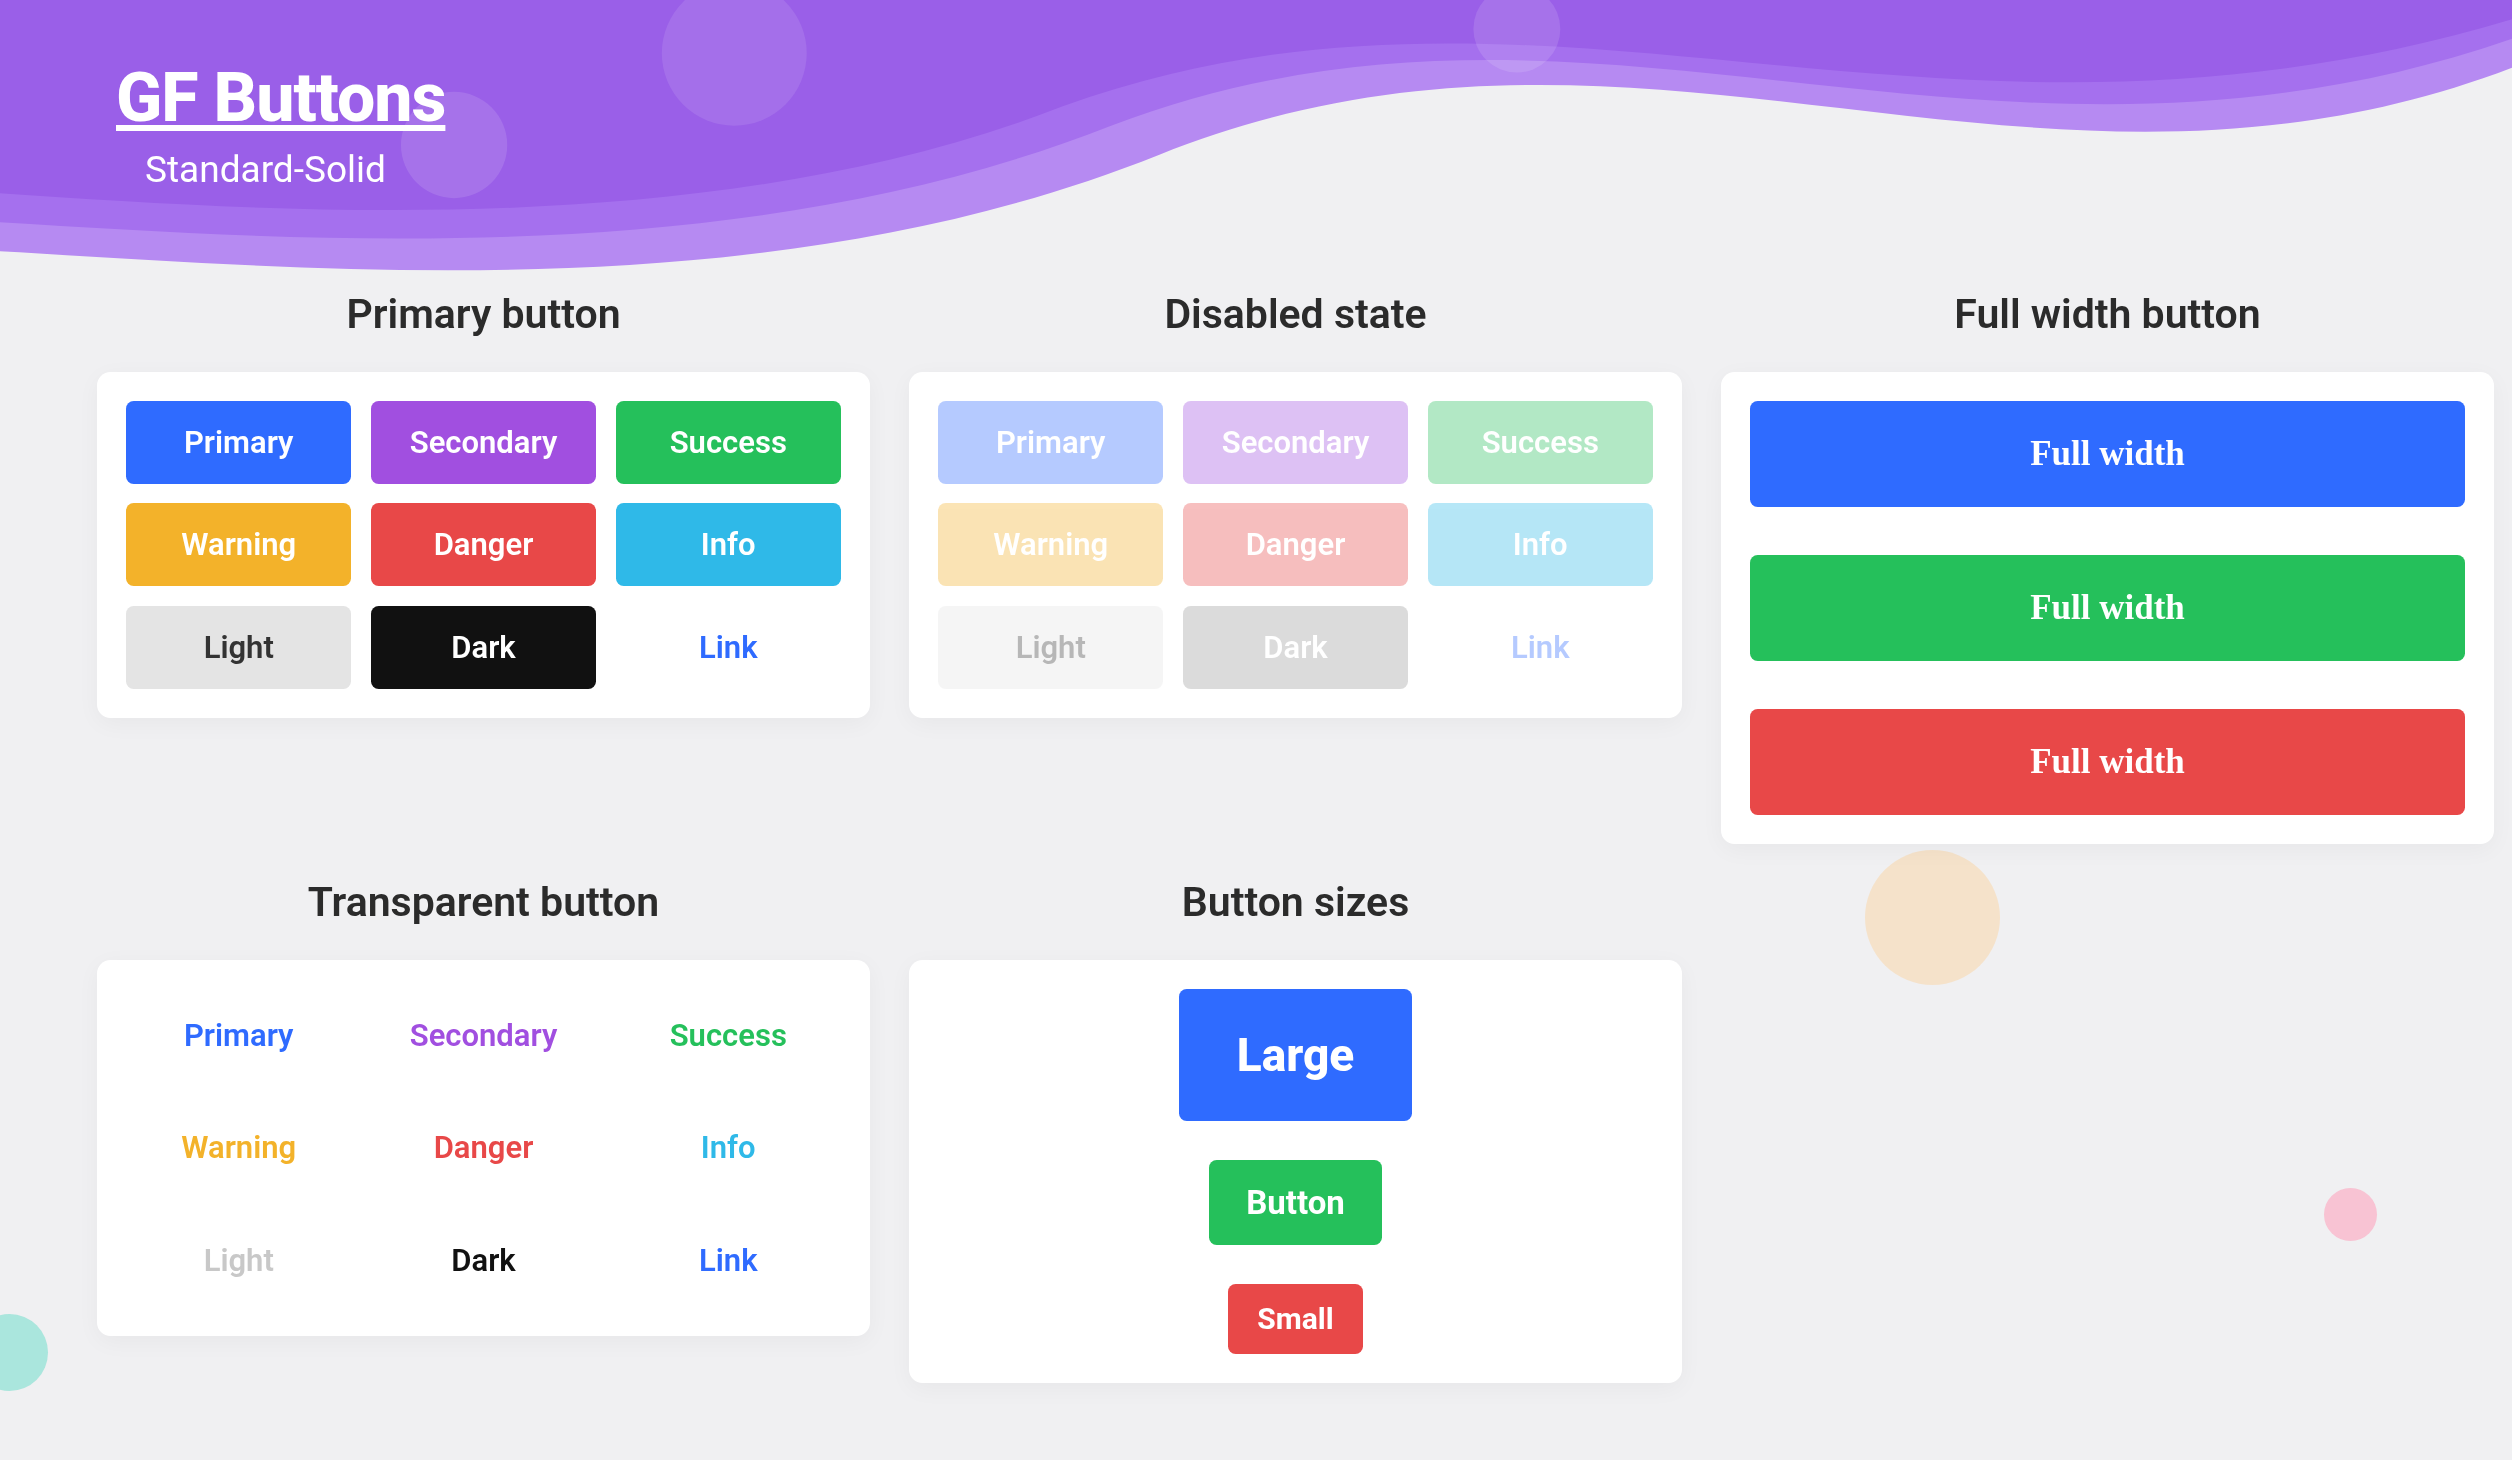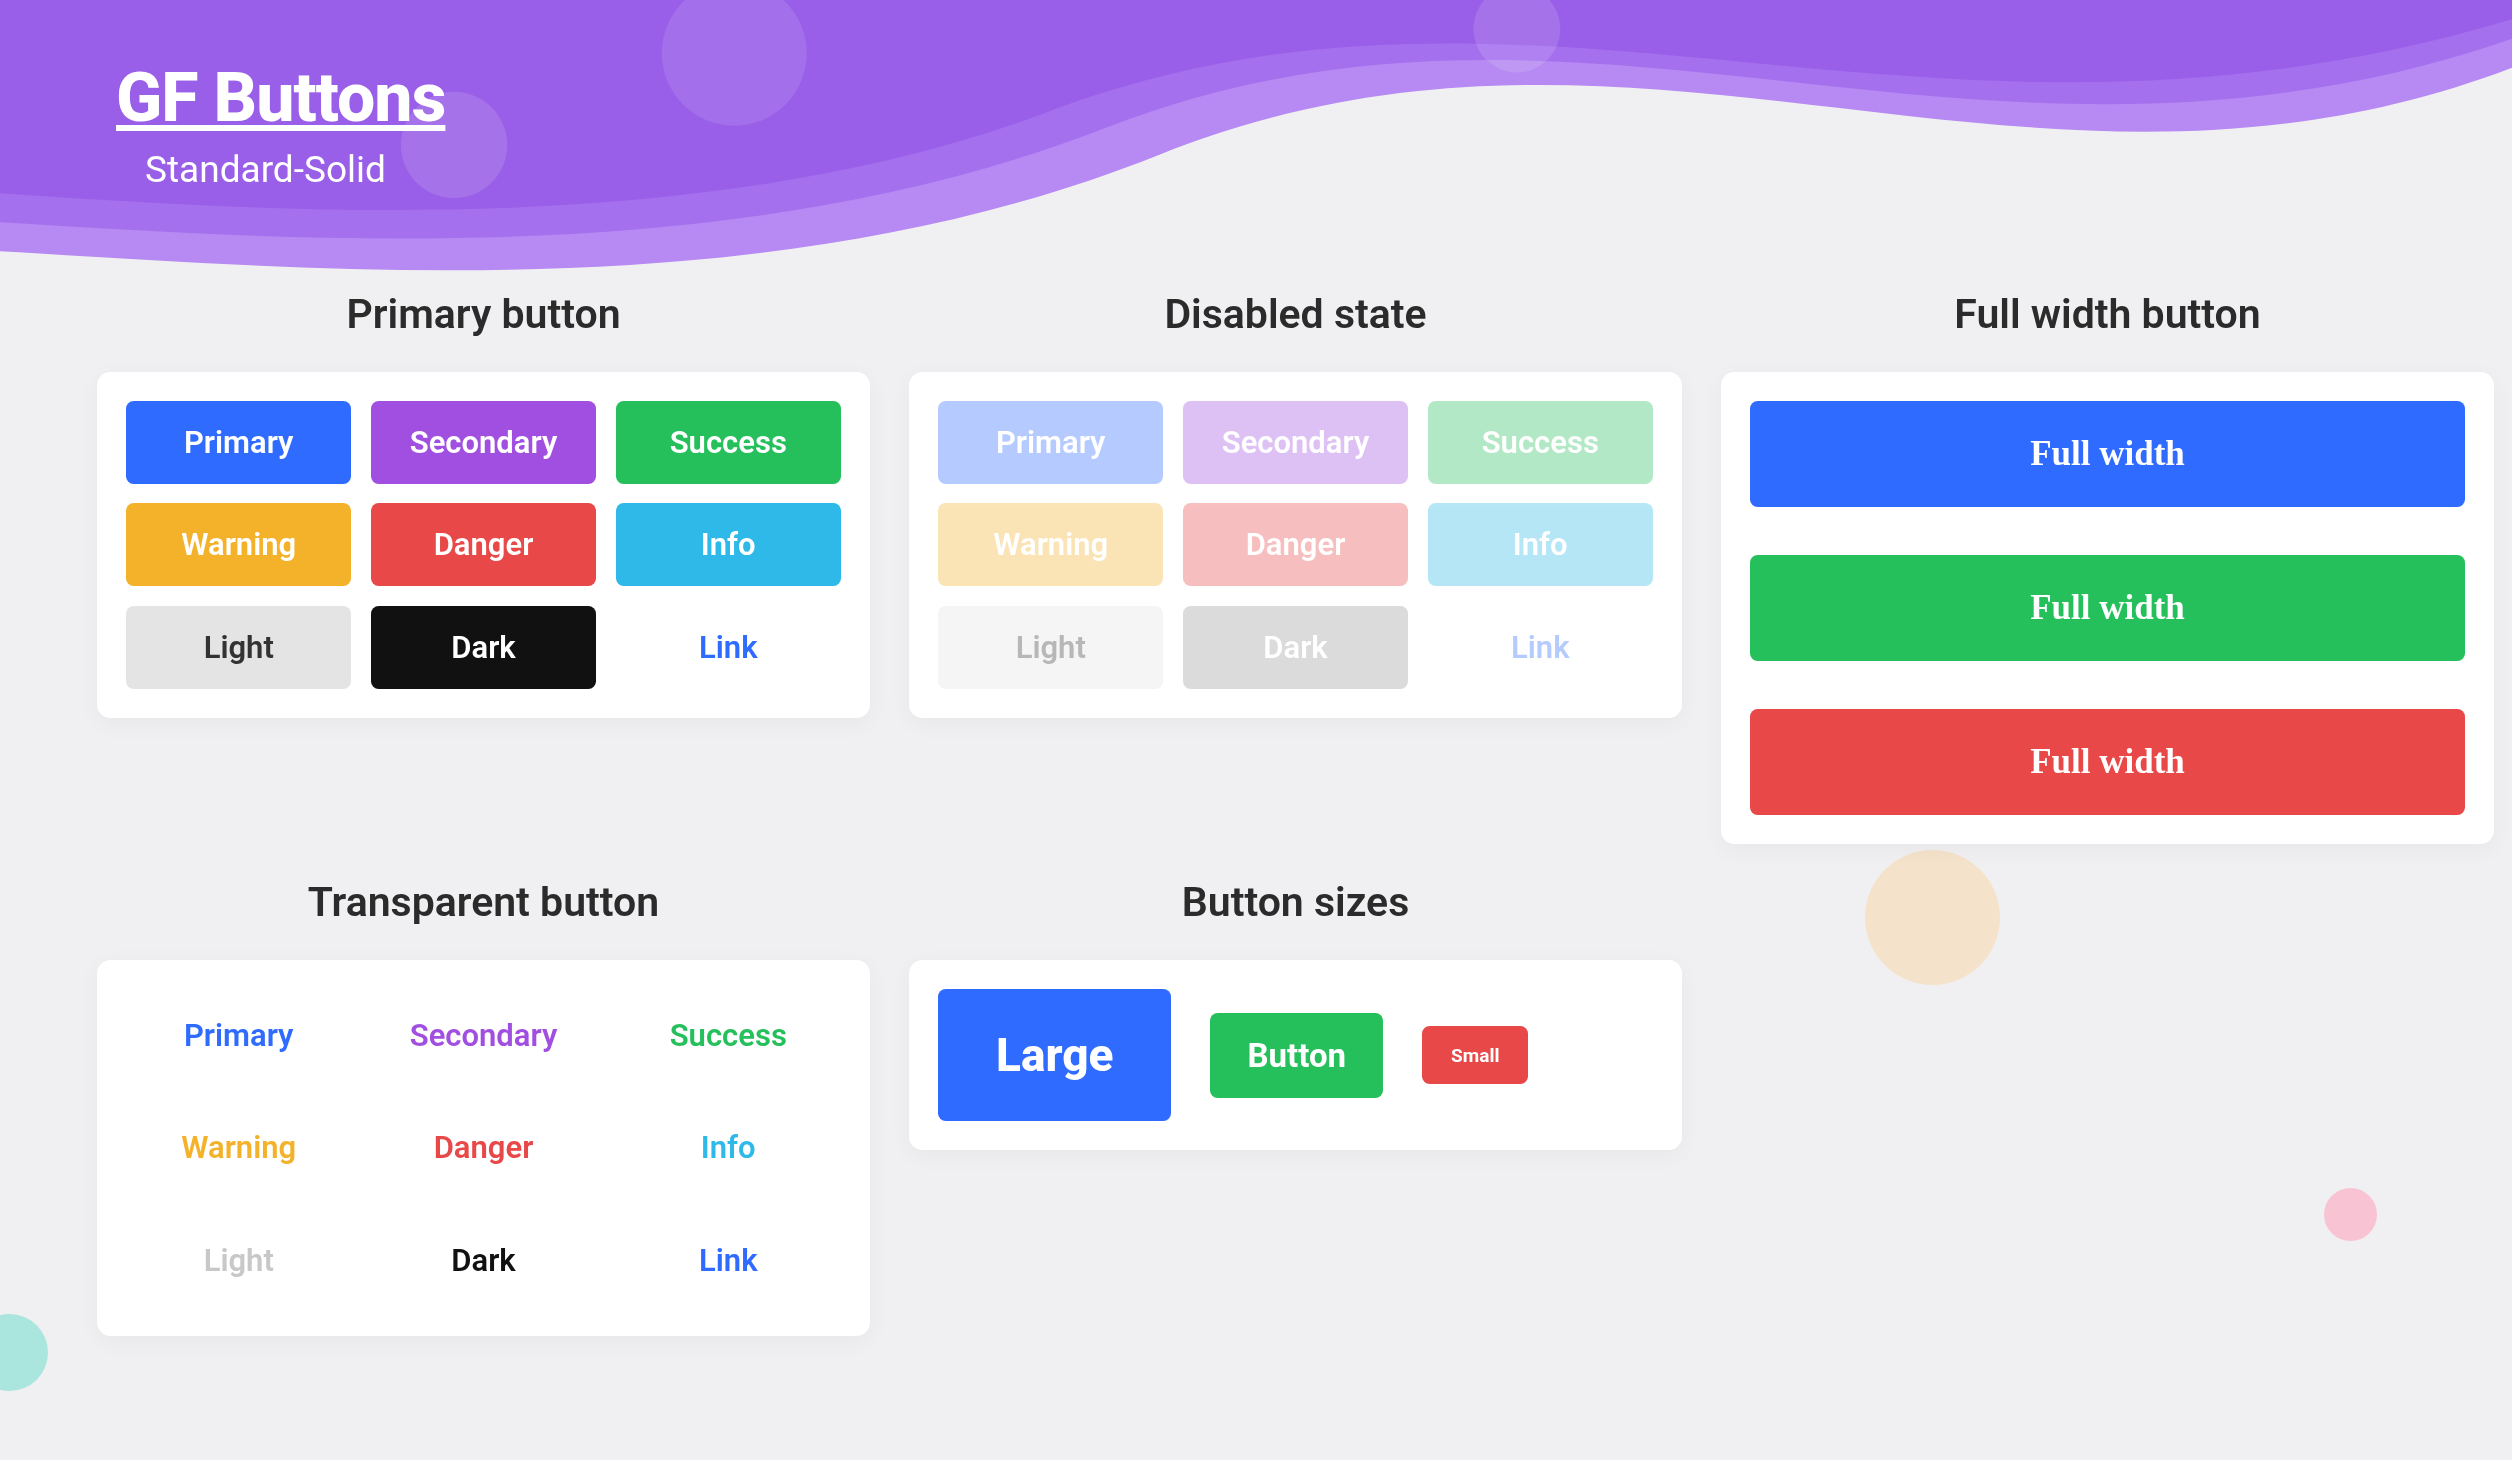"Large" .sizes-row { flex-direction: none -> column }
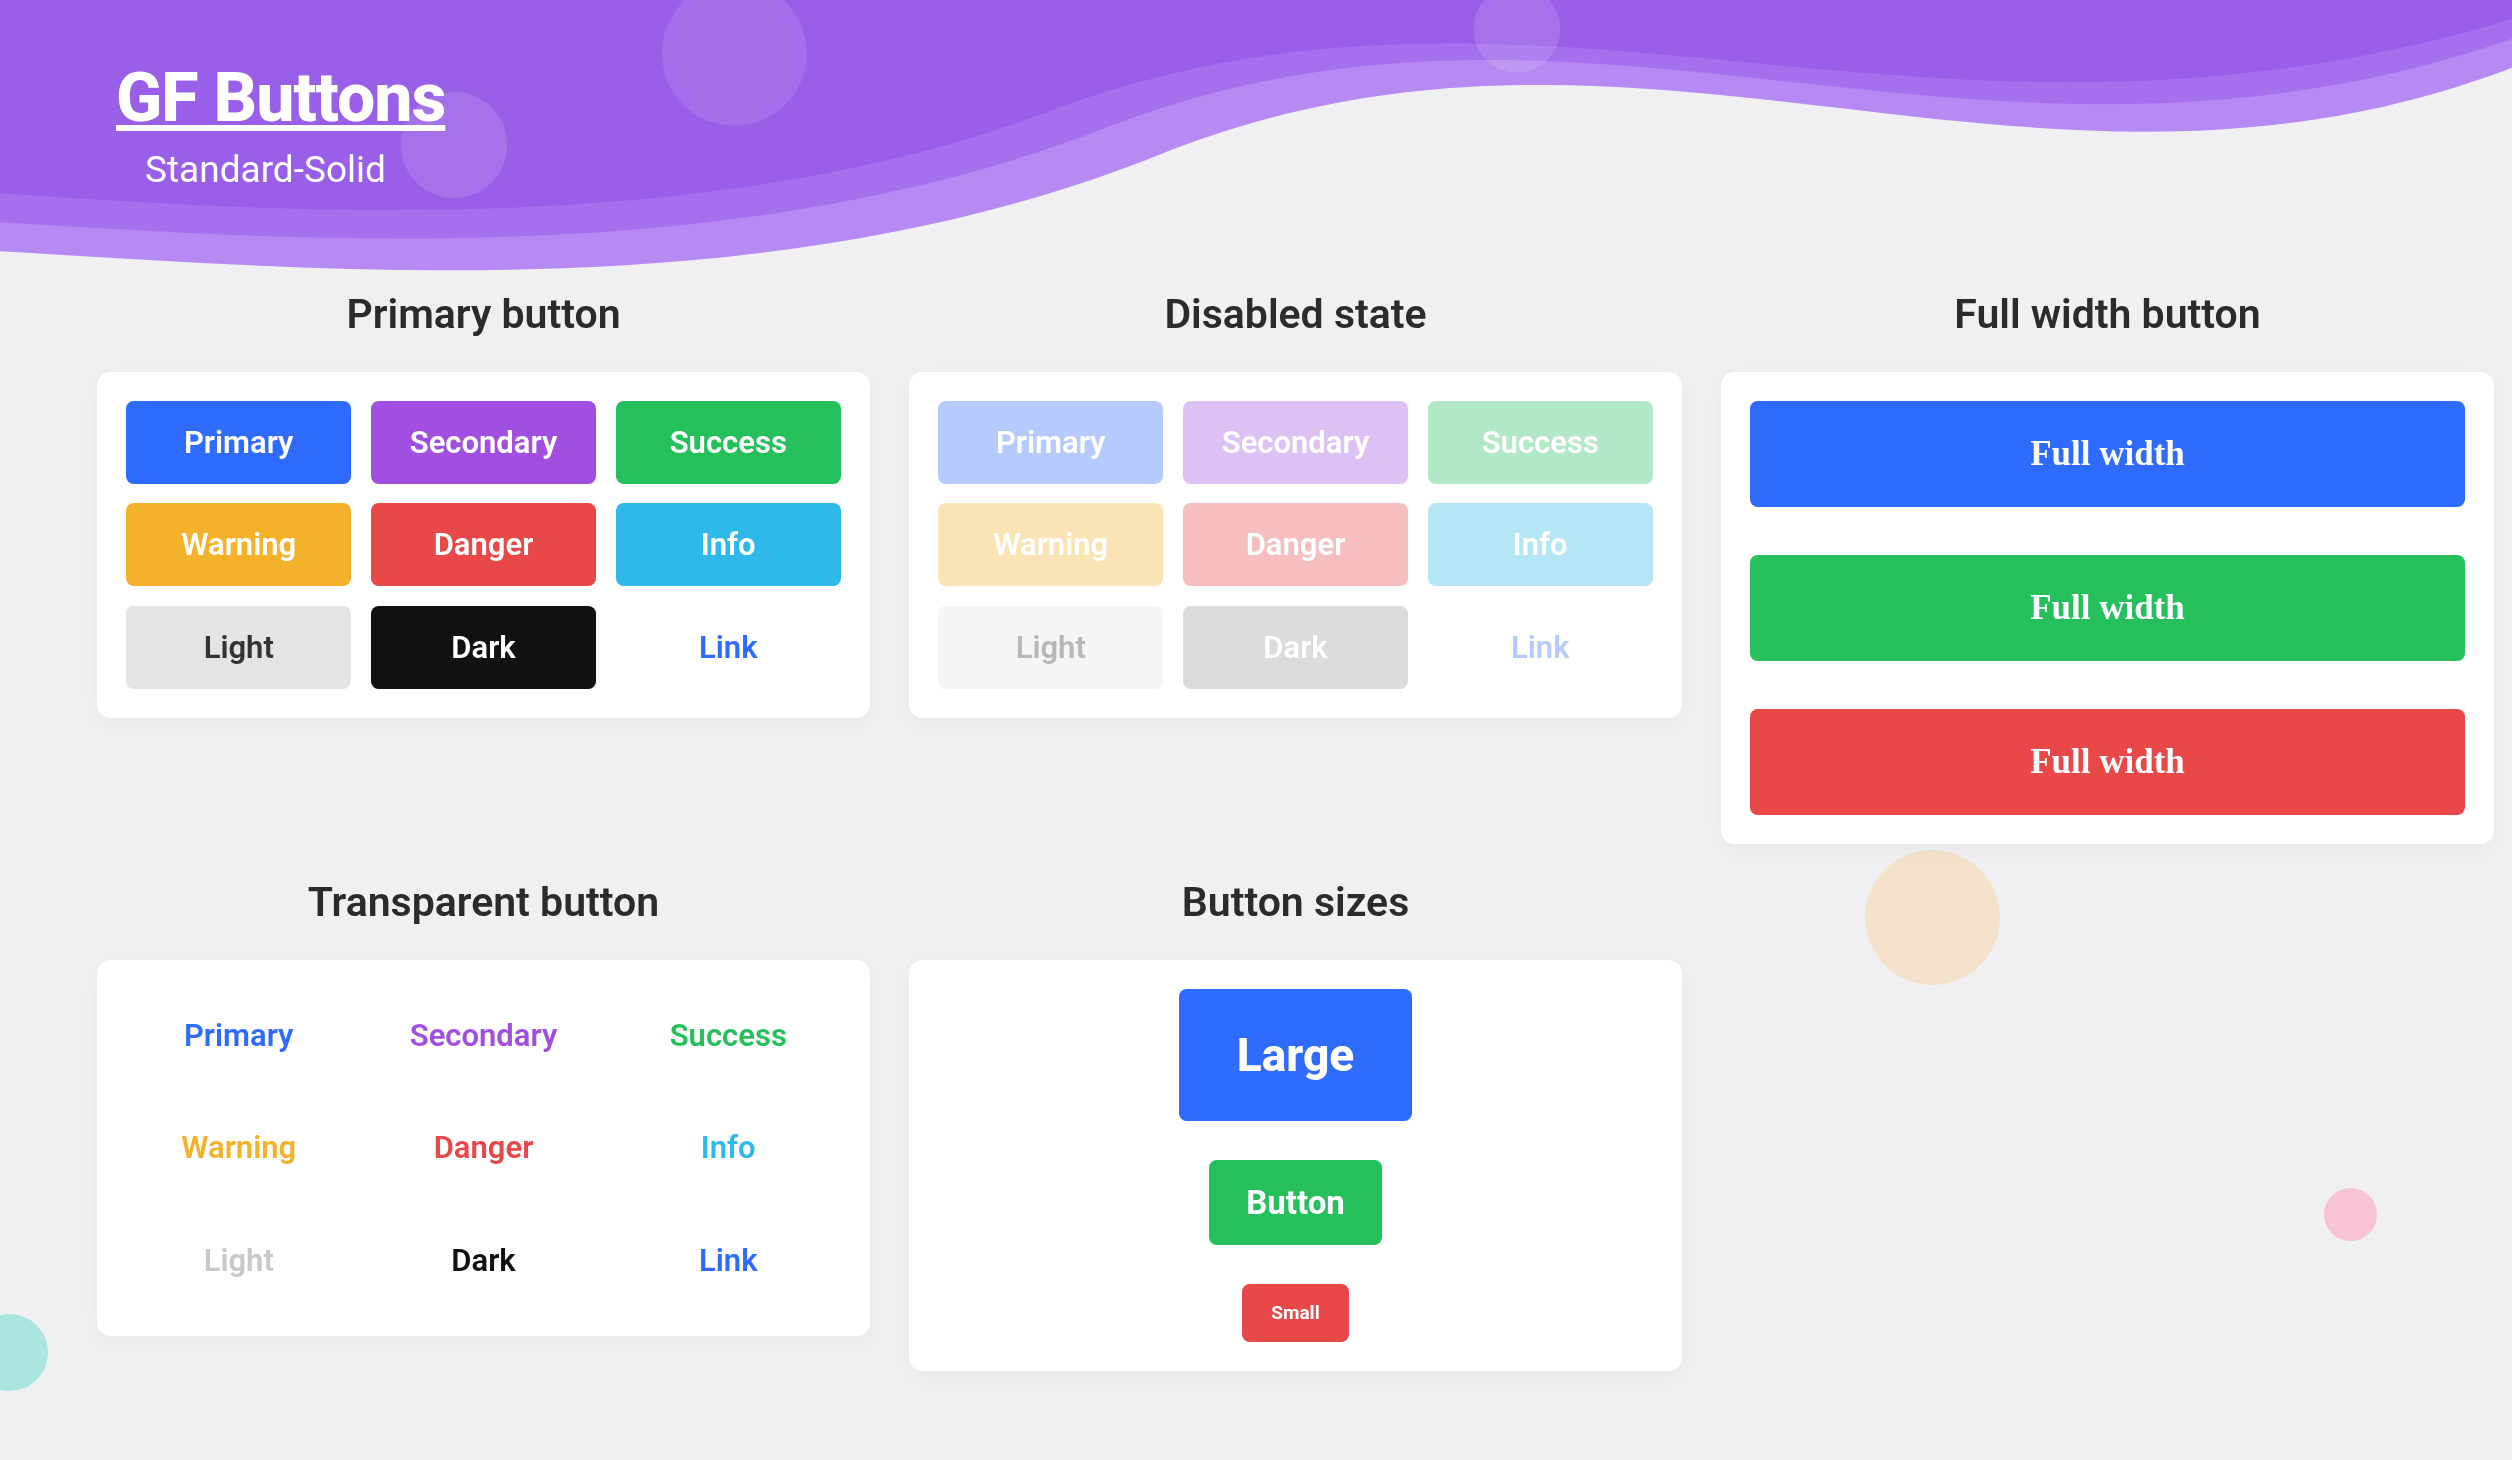"Small" .btn-sm { font-size: 19px -> 30px }
